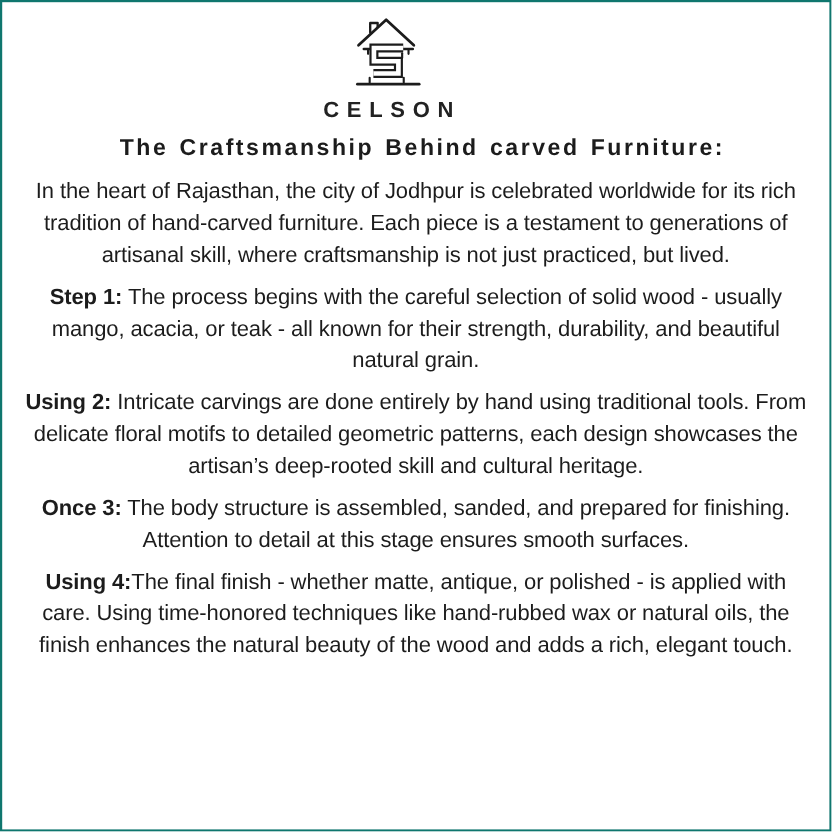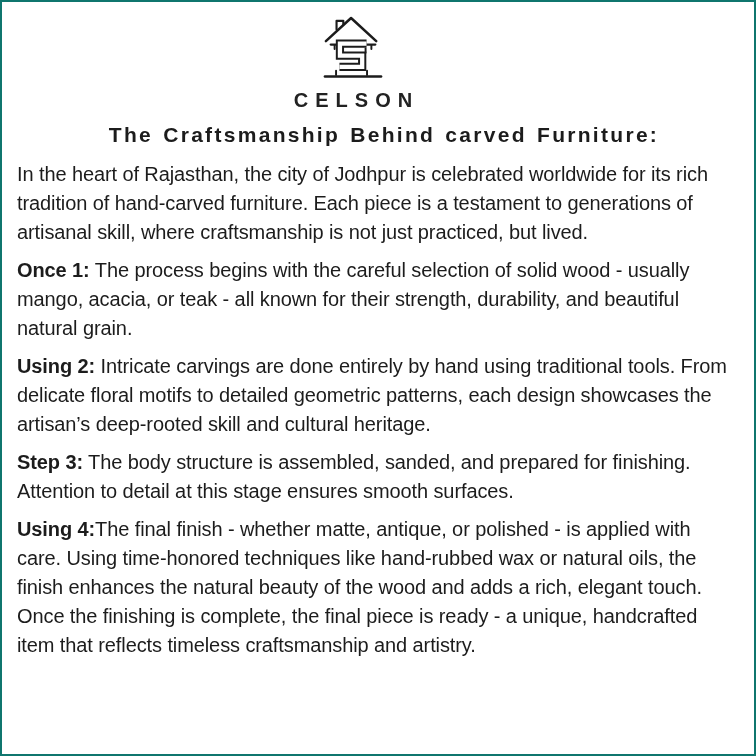"In the heart of Rajasthan," .copy { text-align: left -> center }
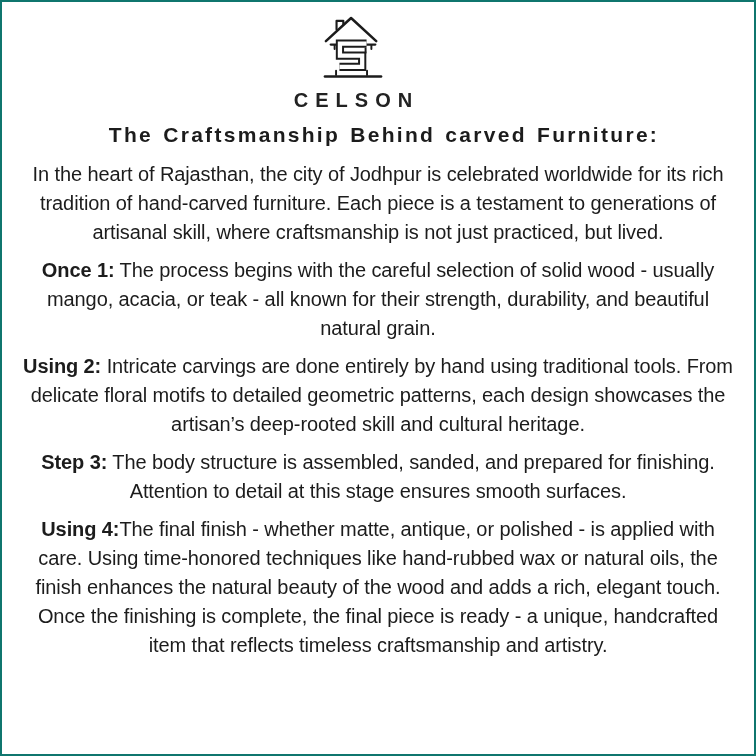"Once 1:" span.step-label { text: Once -> Step }
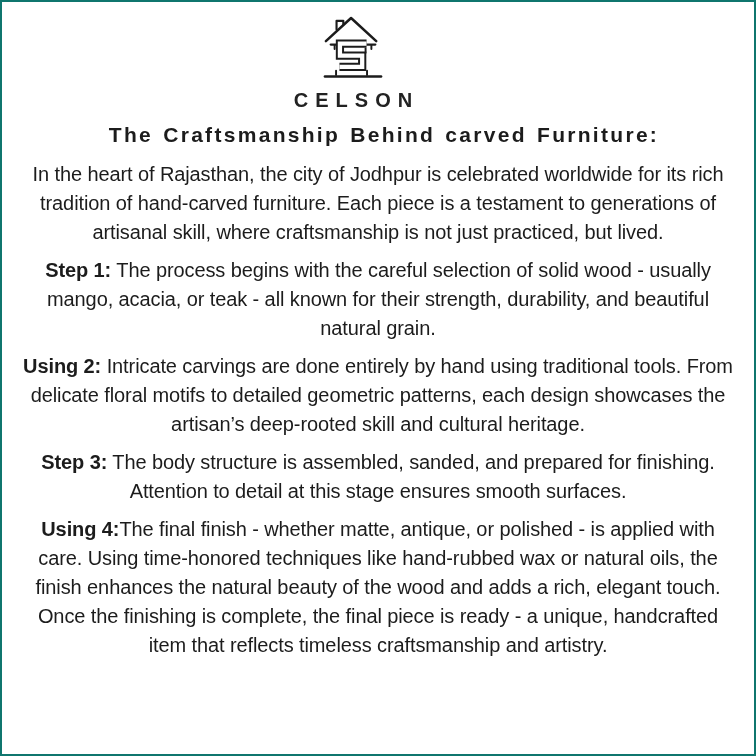"Step 3:" span.step-label { text: Step -> Once }
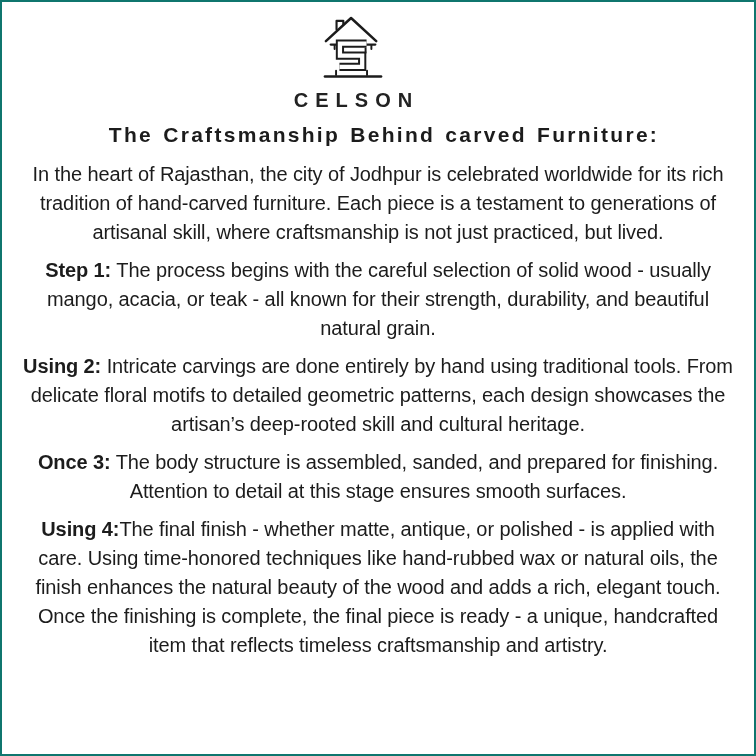"Once the finishing is complete," p.closing { html: <p>Once the finishing is complete, the final piece is ready - a unique, handcrafted item that reflects timeless craftsmanship and artistry.</p> -> none }
